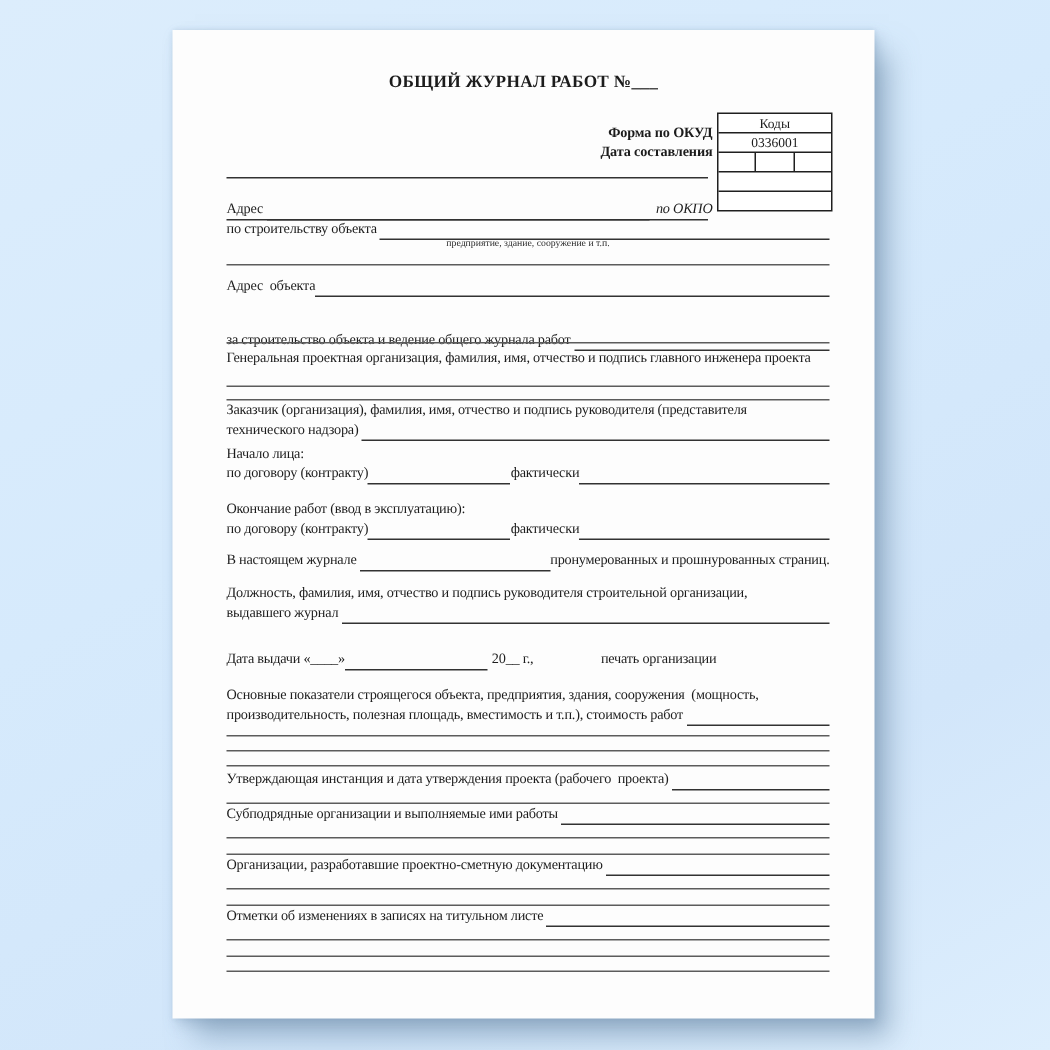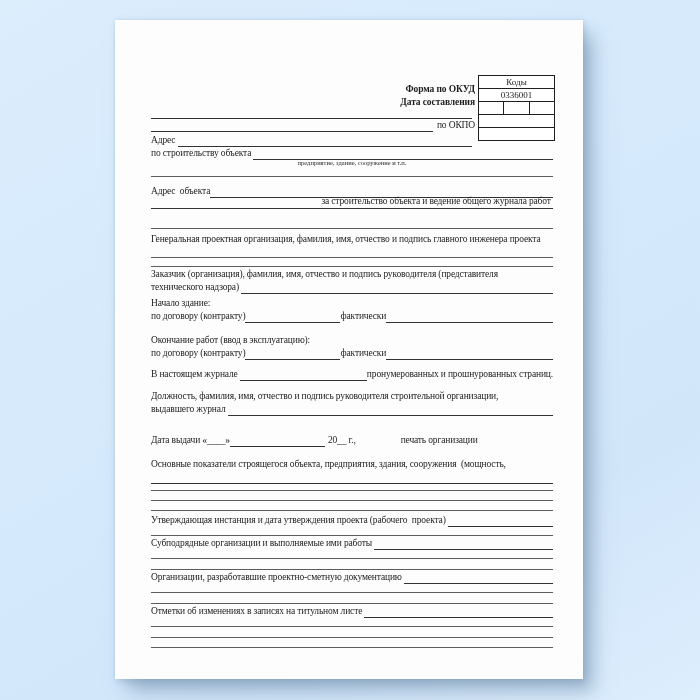"ОБЩИЙ ЖУРНАЛ РАБОТ №___" div.doc-title { html: none -> <div>ОБЩИЙ ЖУРНАЛ РАБОТ №___</div> }
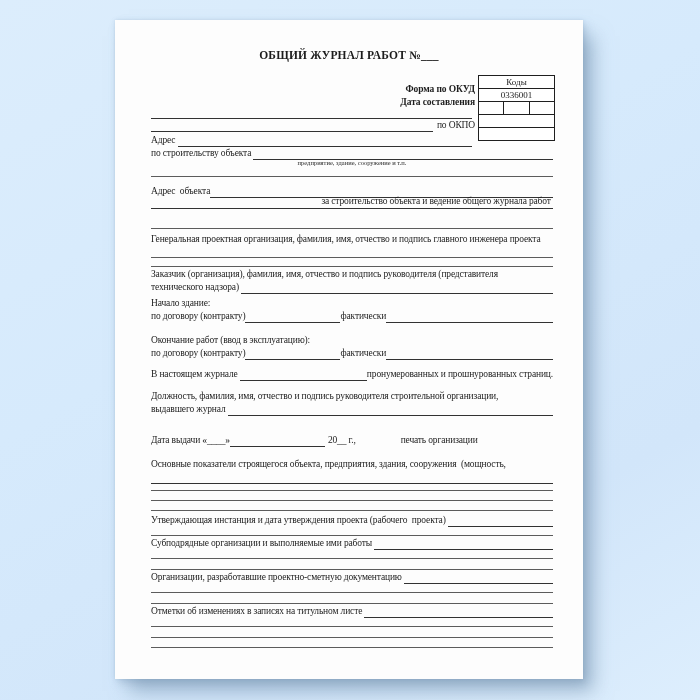"по ОКПО" div.row { font-style: none -> italic; top: 99px -> 114px }
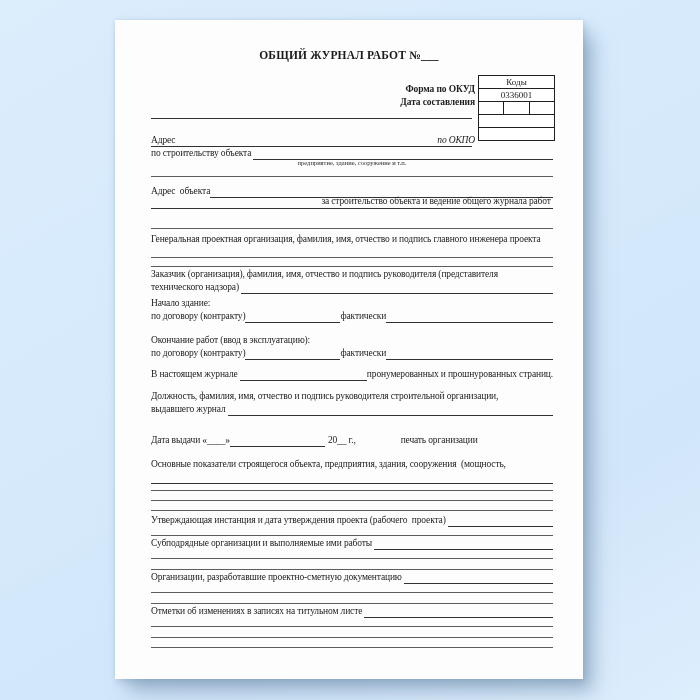"за строительство объекта и ведение" div.row { flex-direction: column -> none; top: 175px -> 201px }
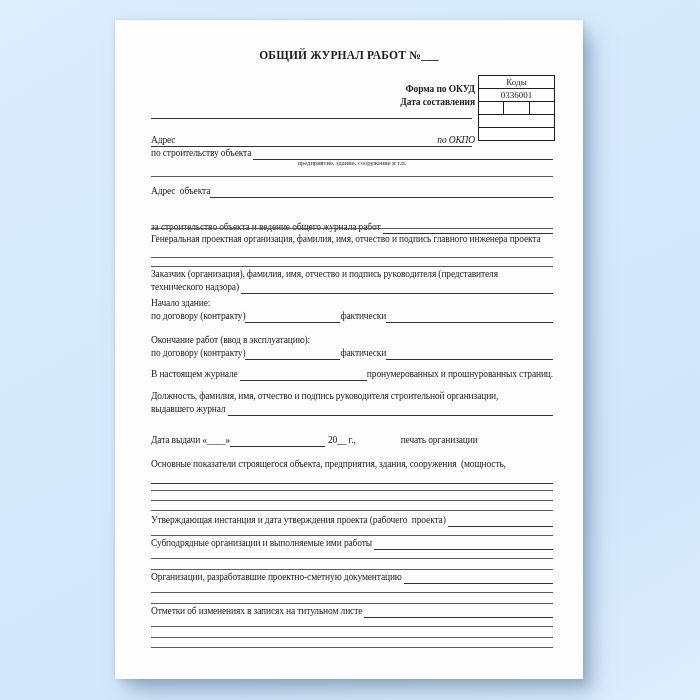"Начало здание:" span.t { text: здание -> лица }
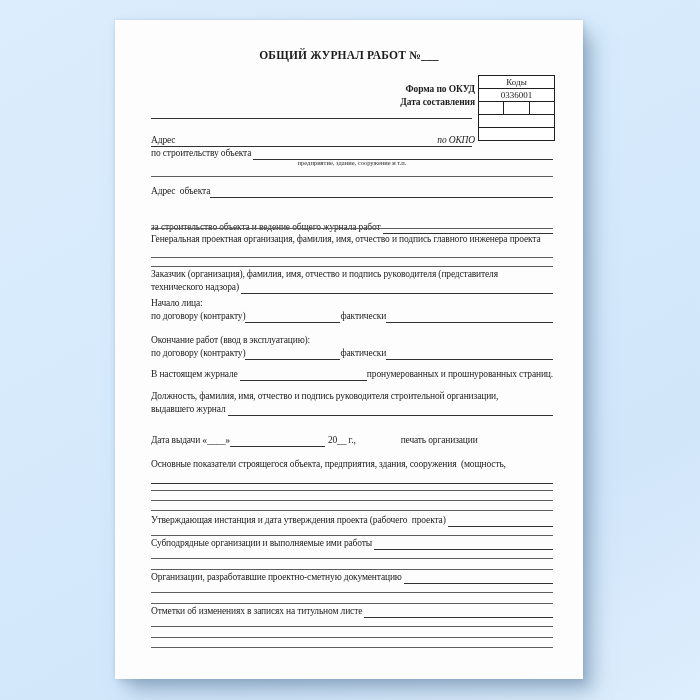"производительность, полезная площадь," span.t { html: none -> <span>производительность, полезная площадь, вместимость и т.п.), стоимость работ </span> }
